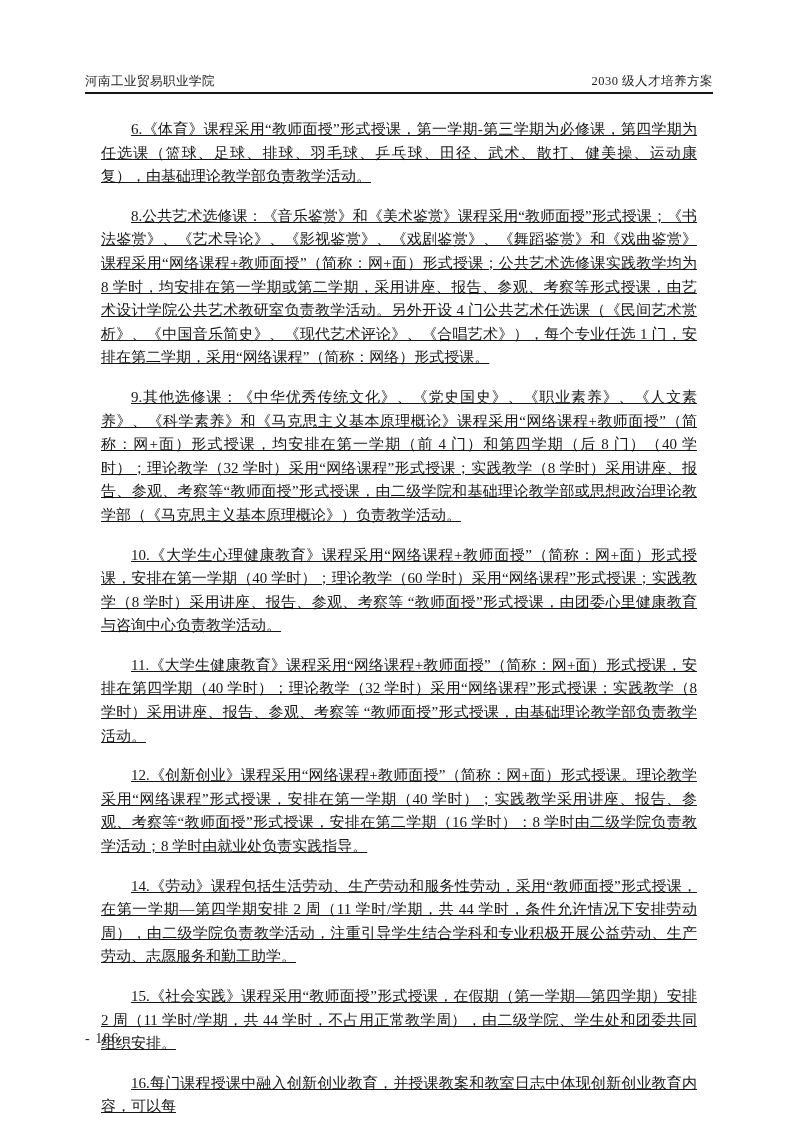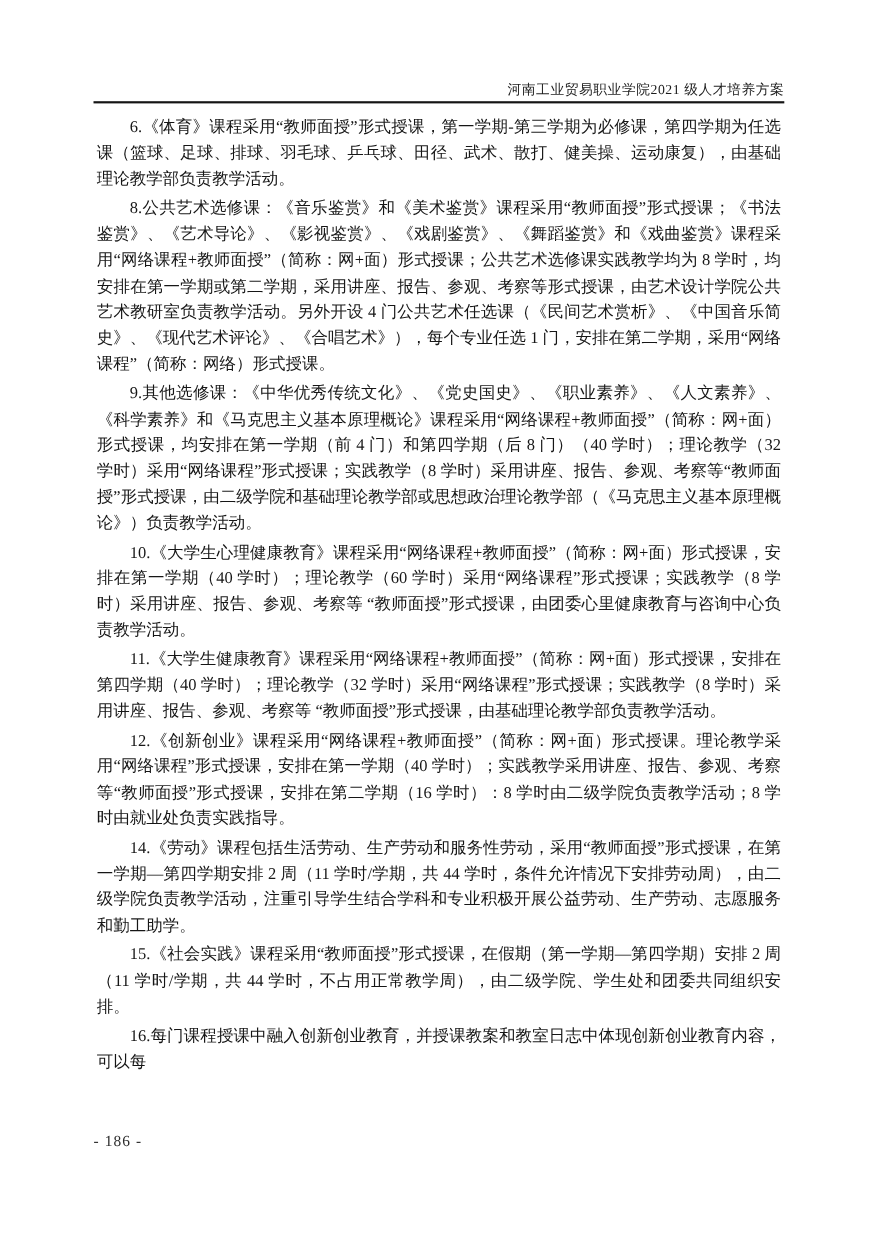"河南工业贸易职业学院" .header { justify-content: flex-end -> space-between }
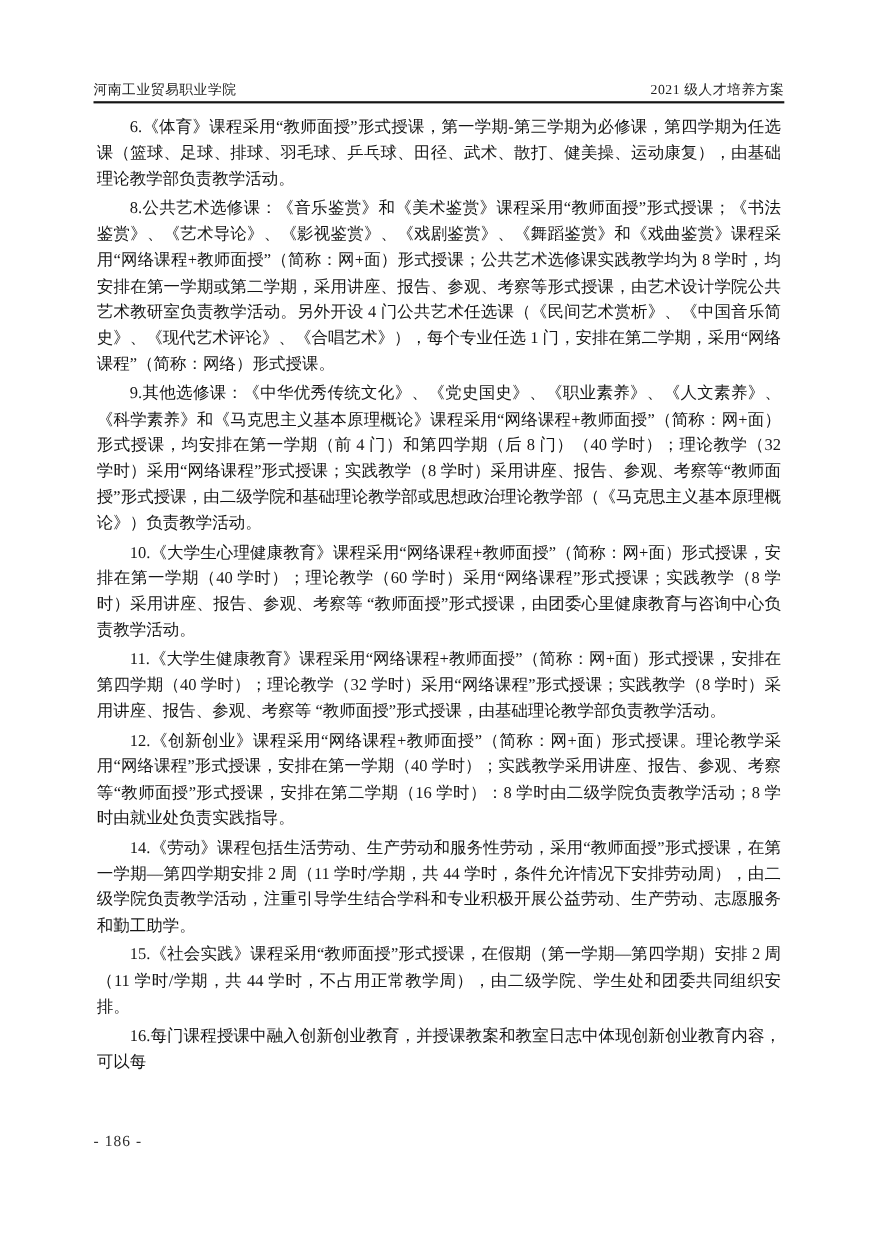"2021 级人才培养方案" span.header-right { text: 2021 -> 2030 }
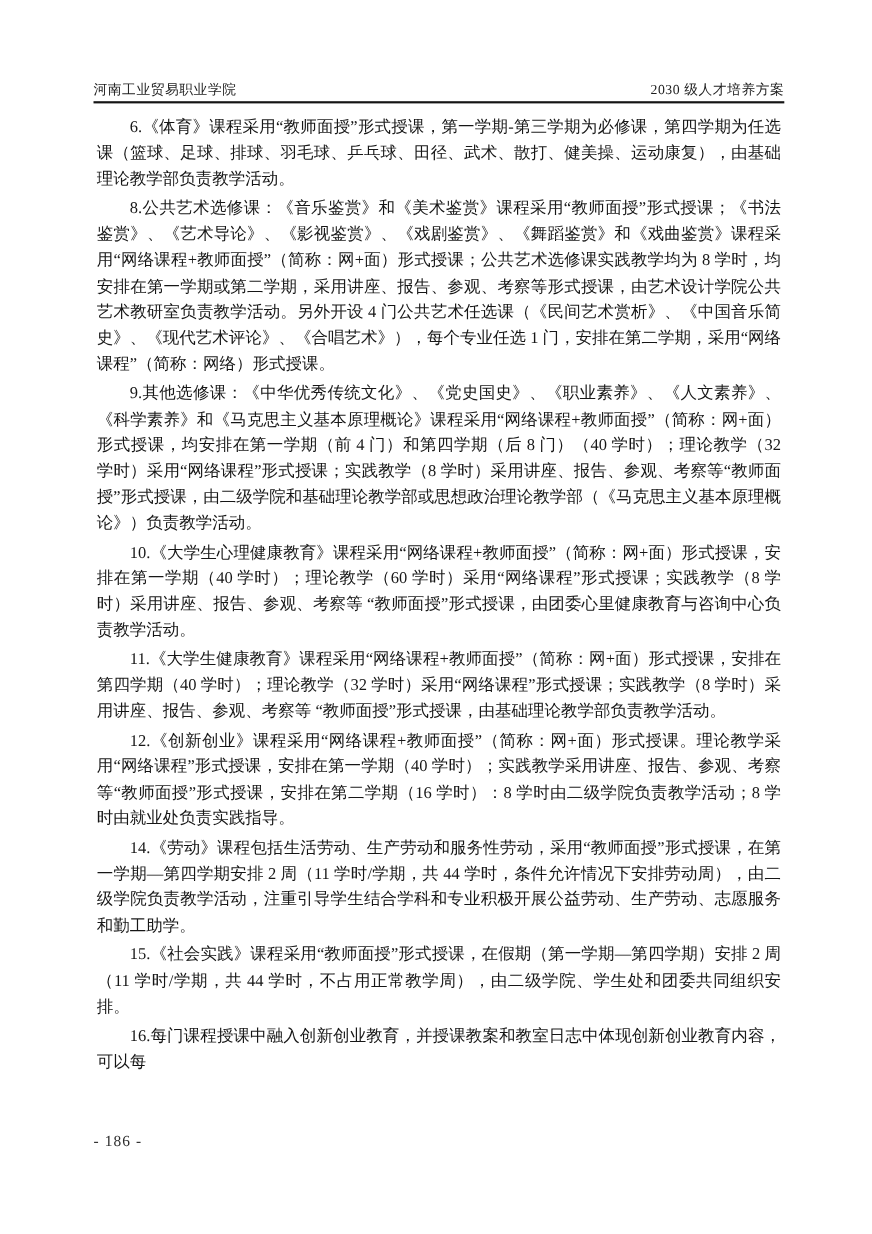"6.《体育》课程采用“教师面授”形式授课，第一学期-第三学期为必修课，第四学期为" .content p { margin: 3px -> 16px; text-decoration: none -> underline }
